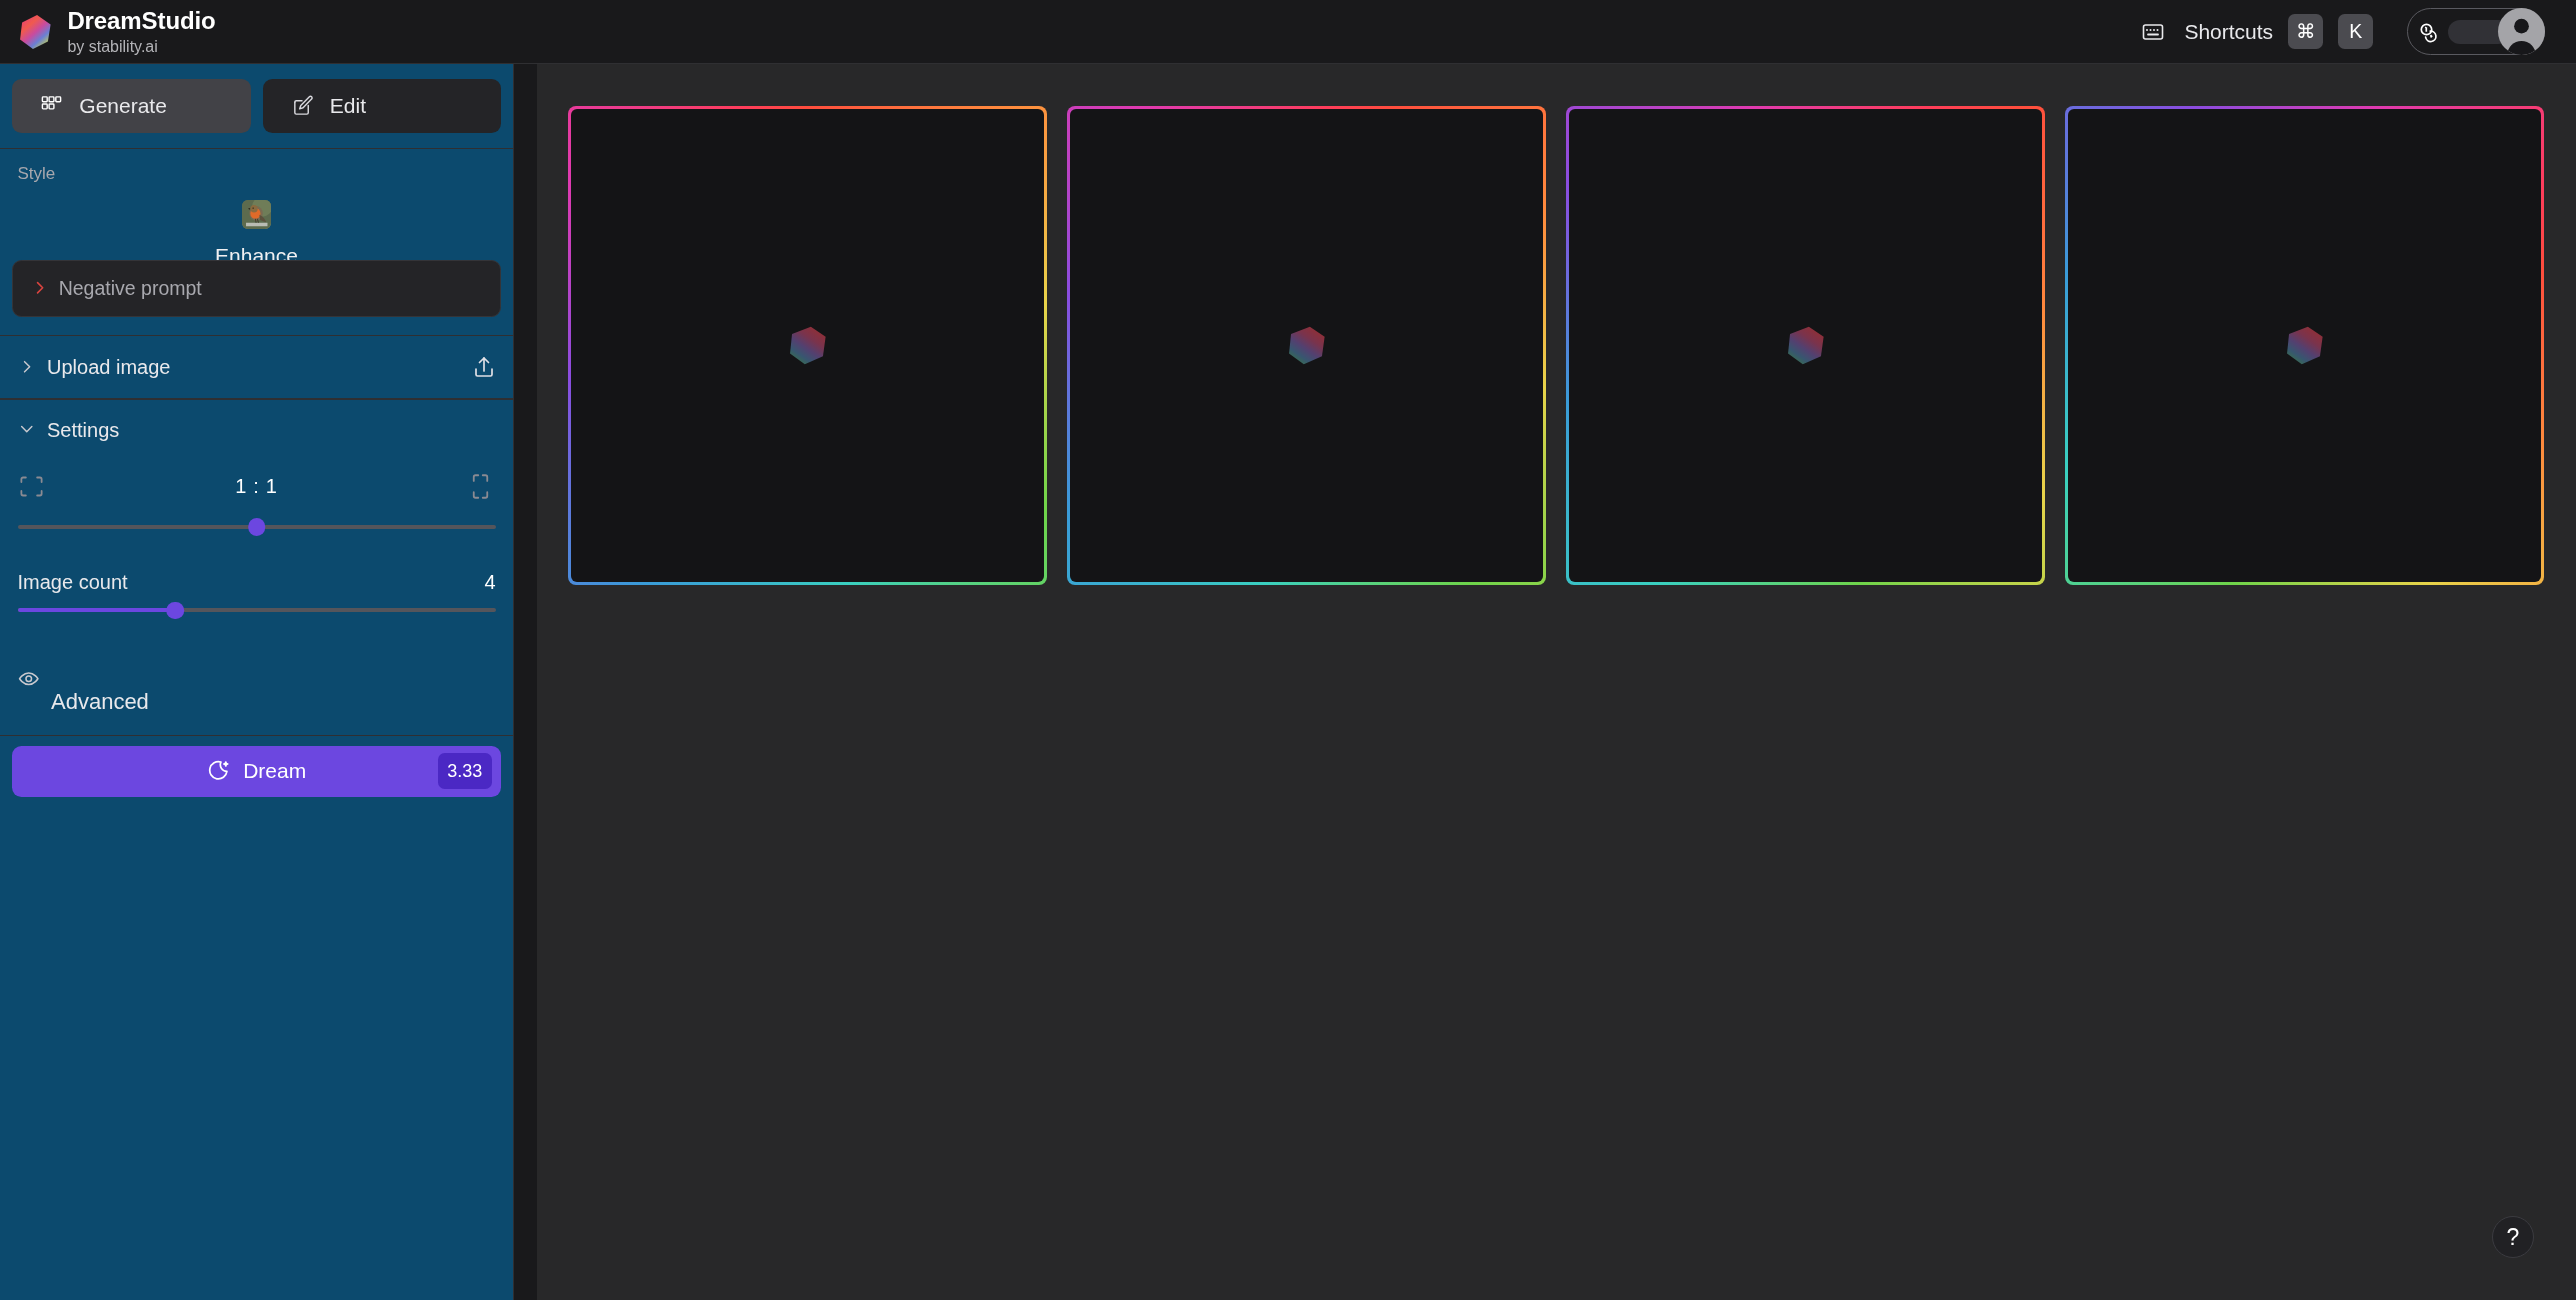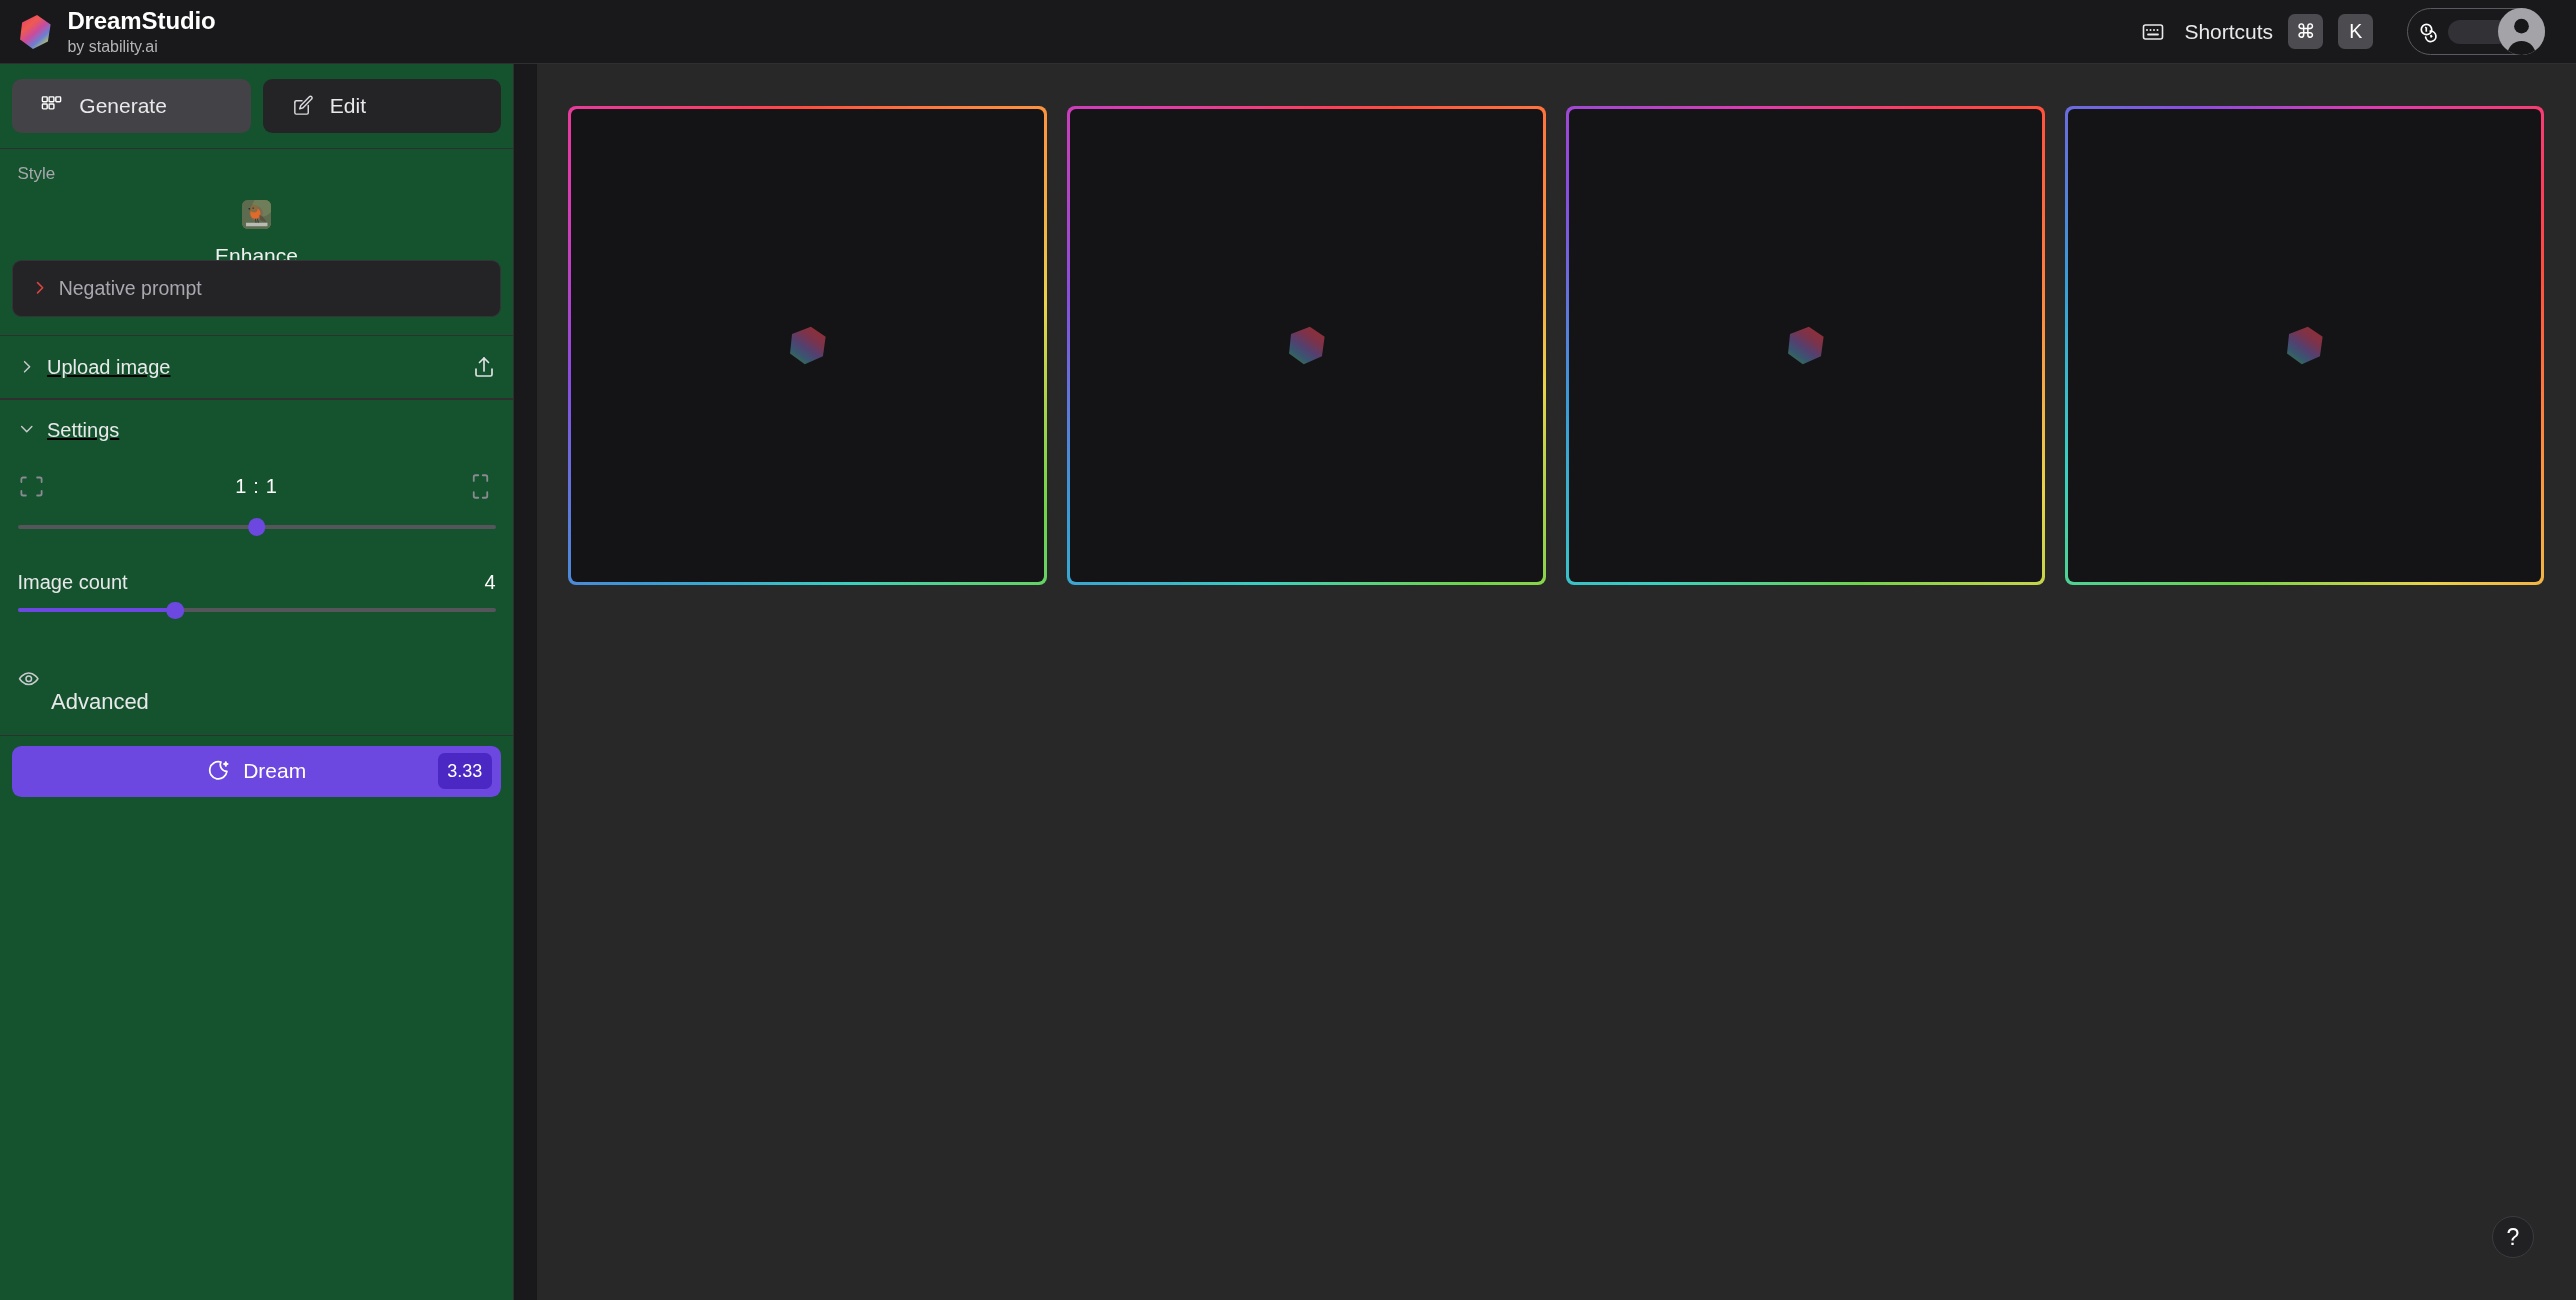"Generate" .sidebar { background: #14532d -> #0c4a6e }
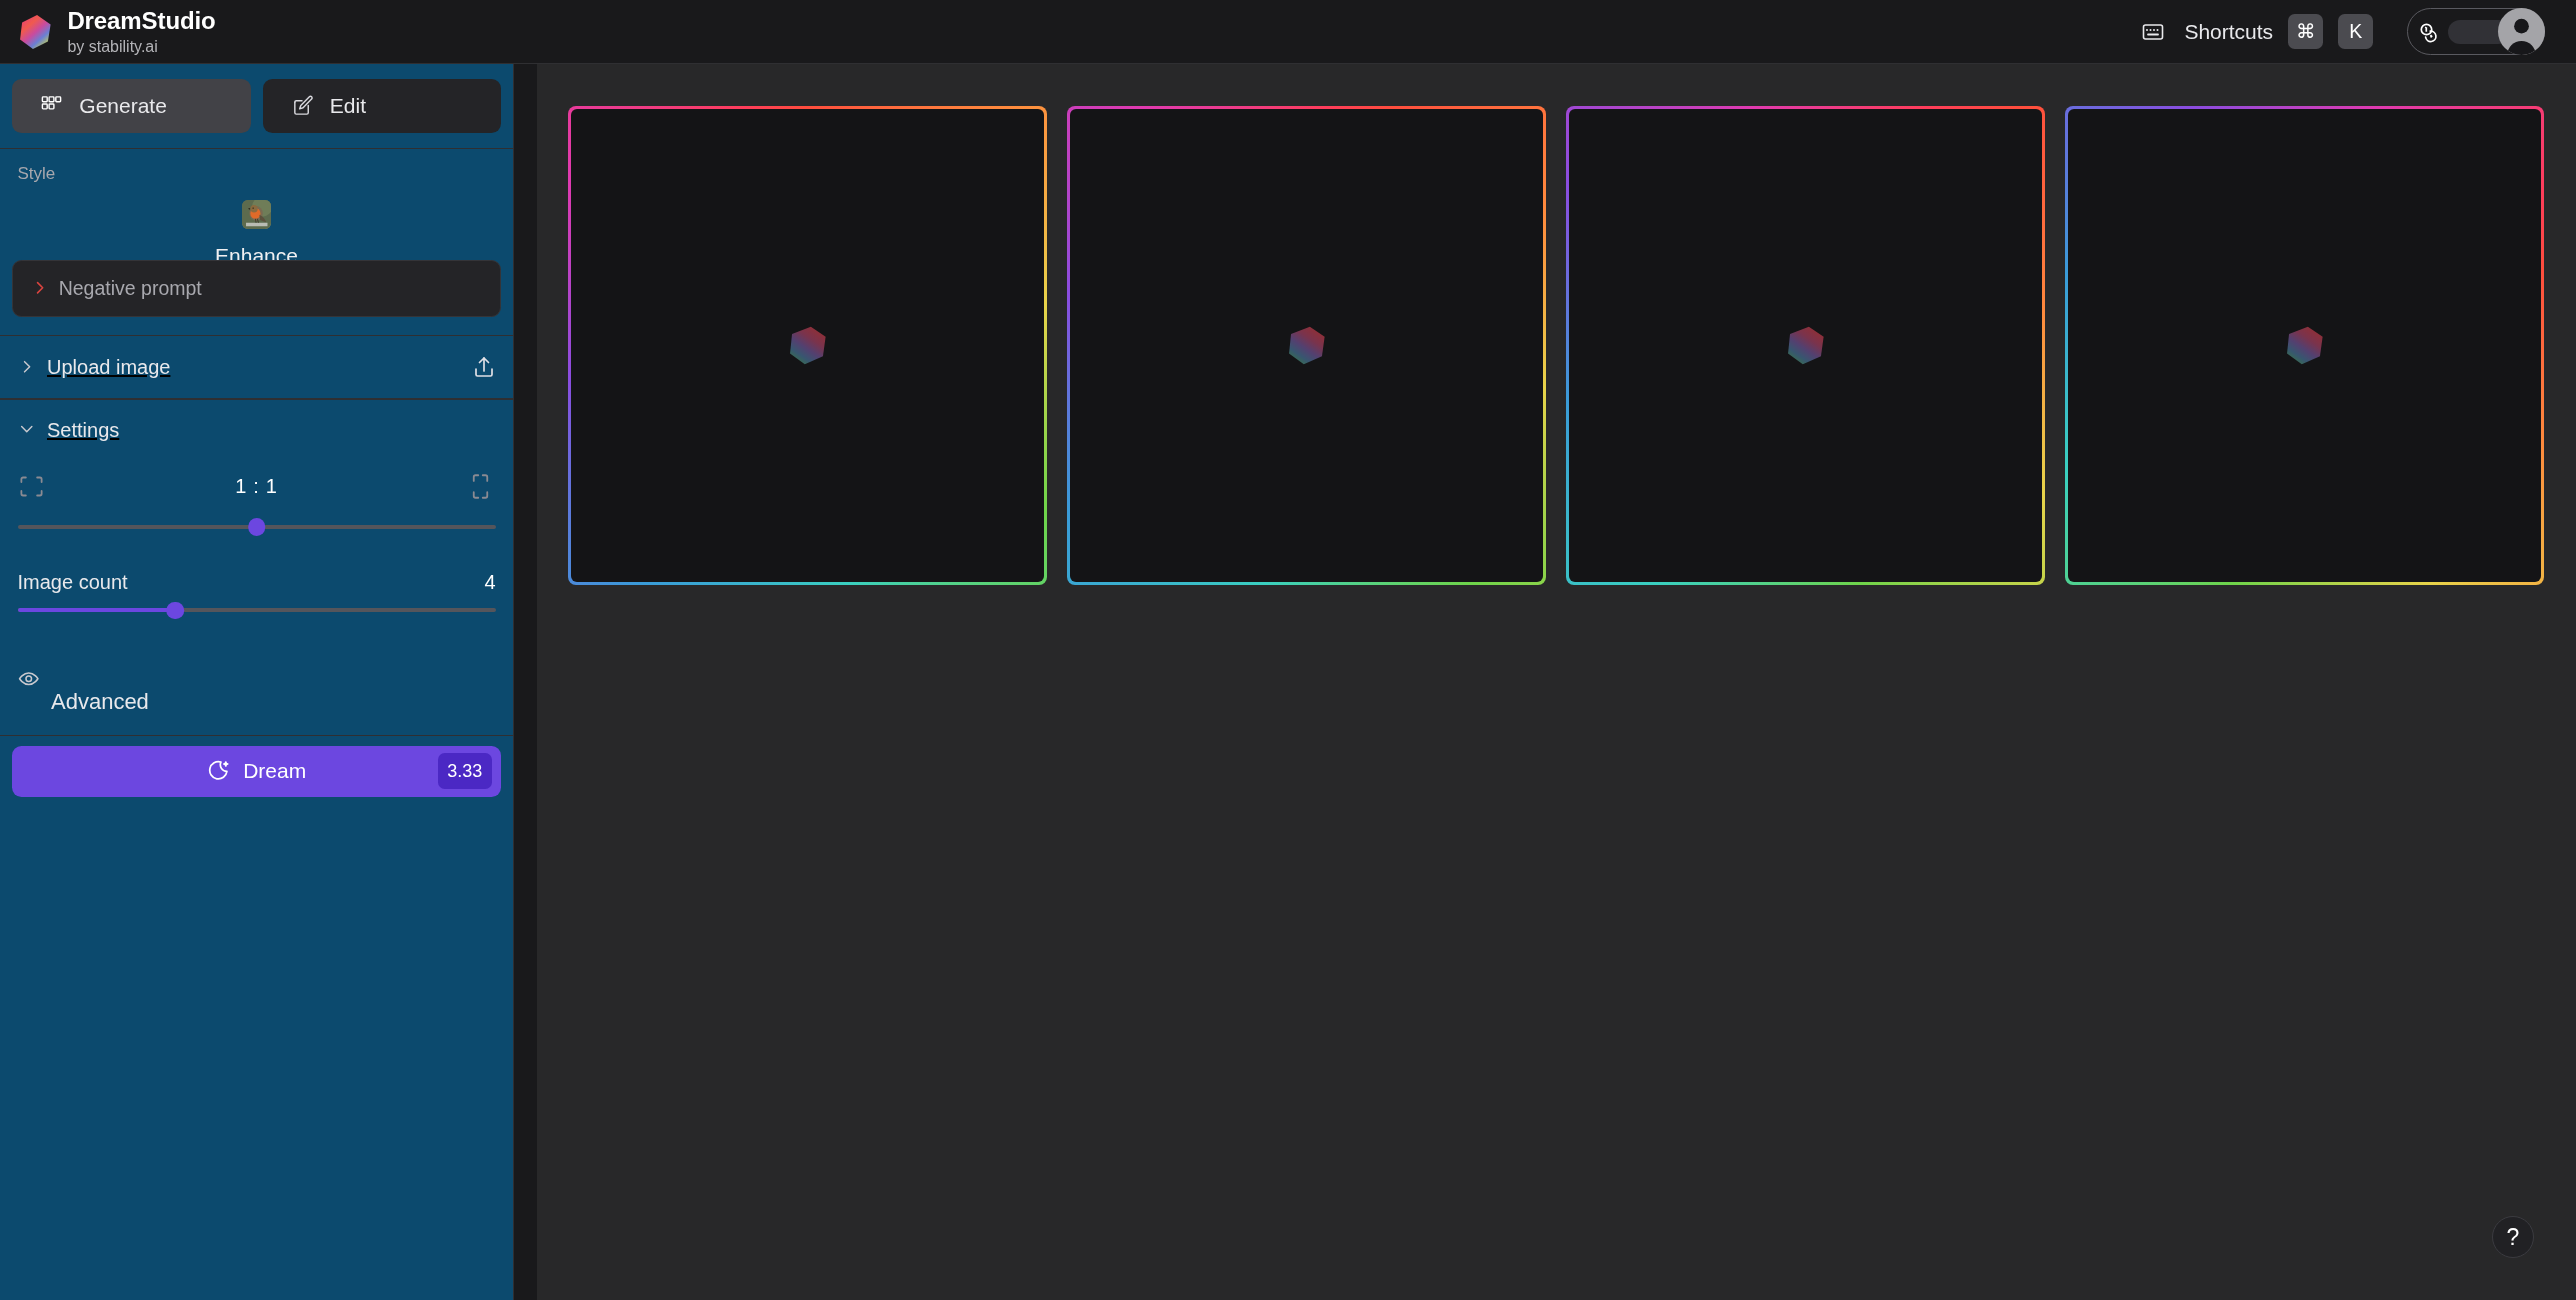"Upload image" .row-toggle { text-decoration: underline -> none }
